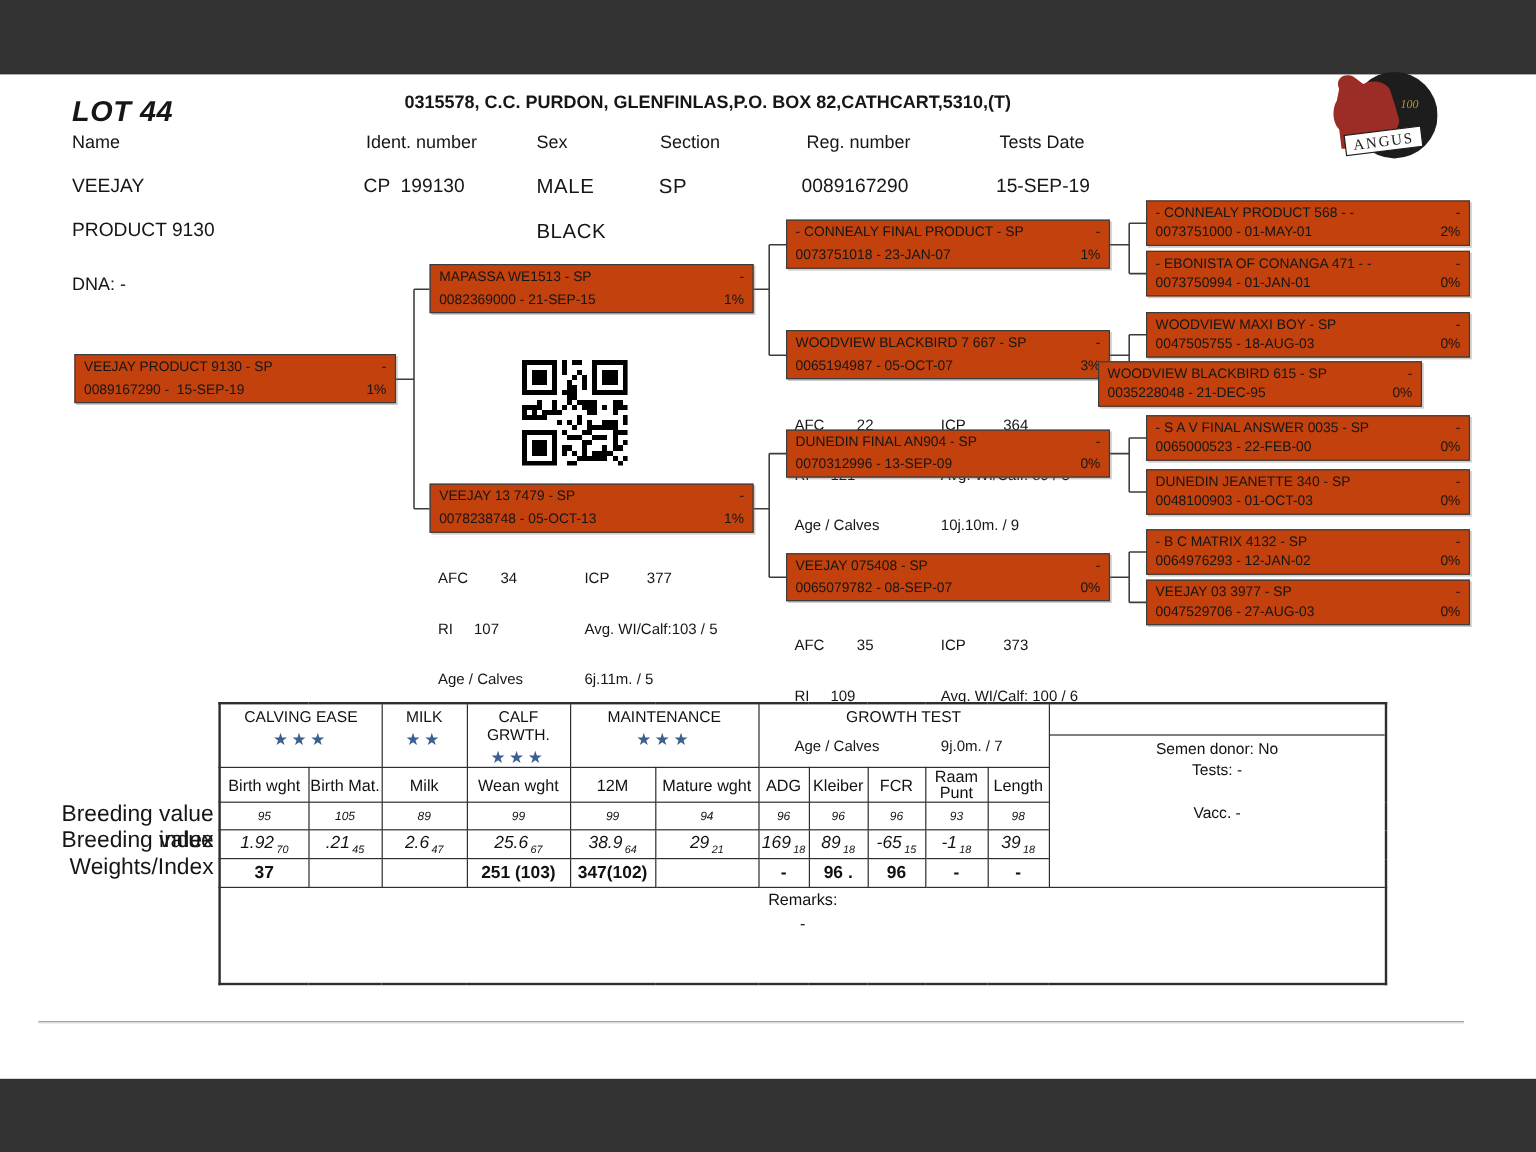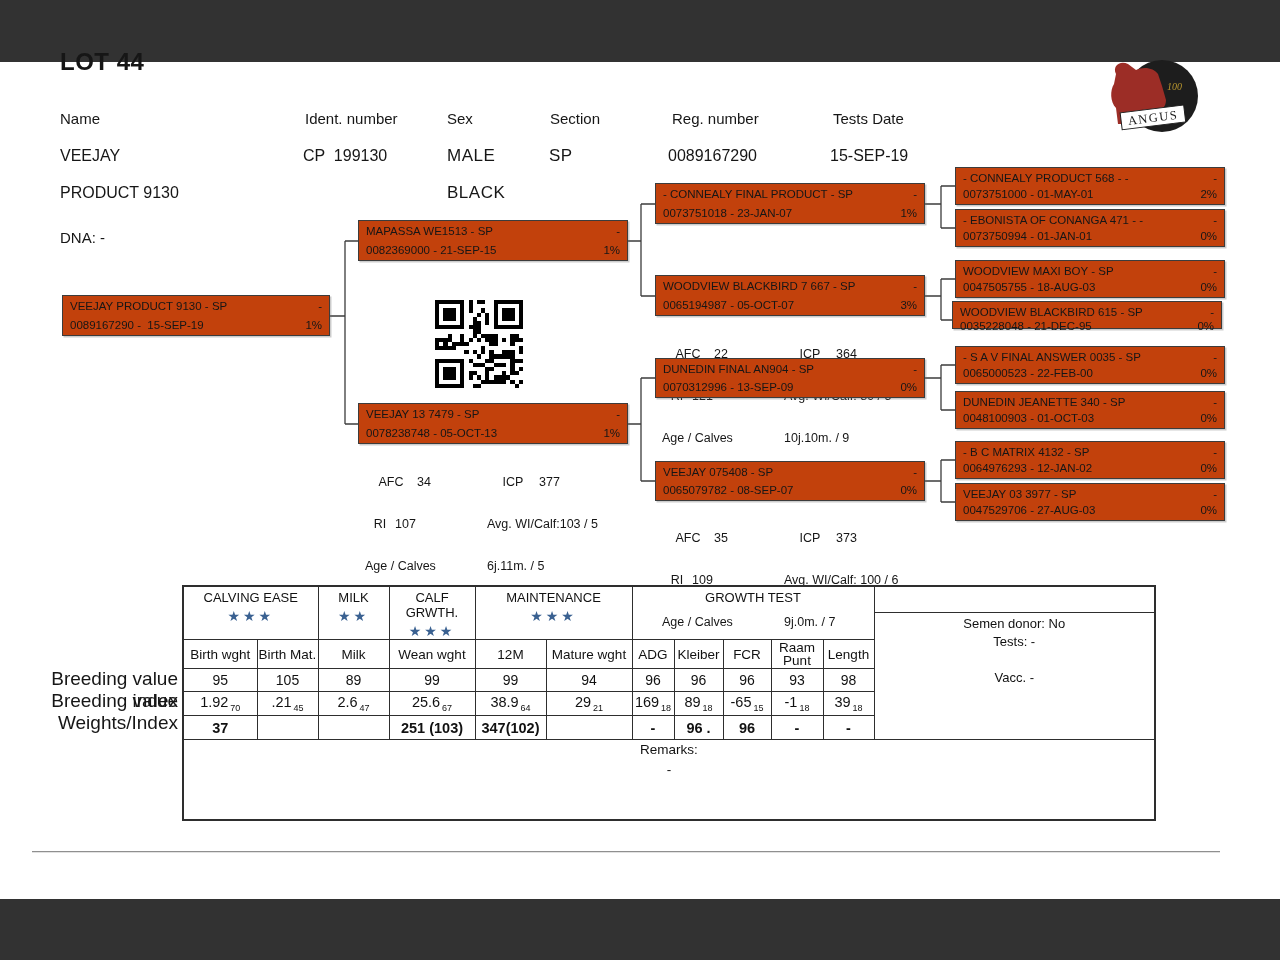"LOT 44" #lot { font-style: none -> italic; top: 48px -> 80px }
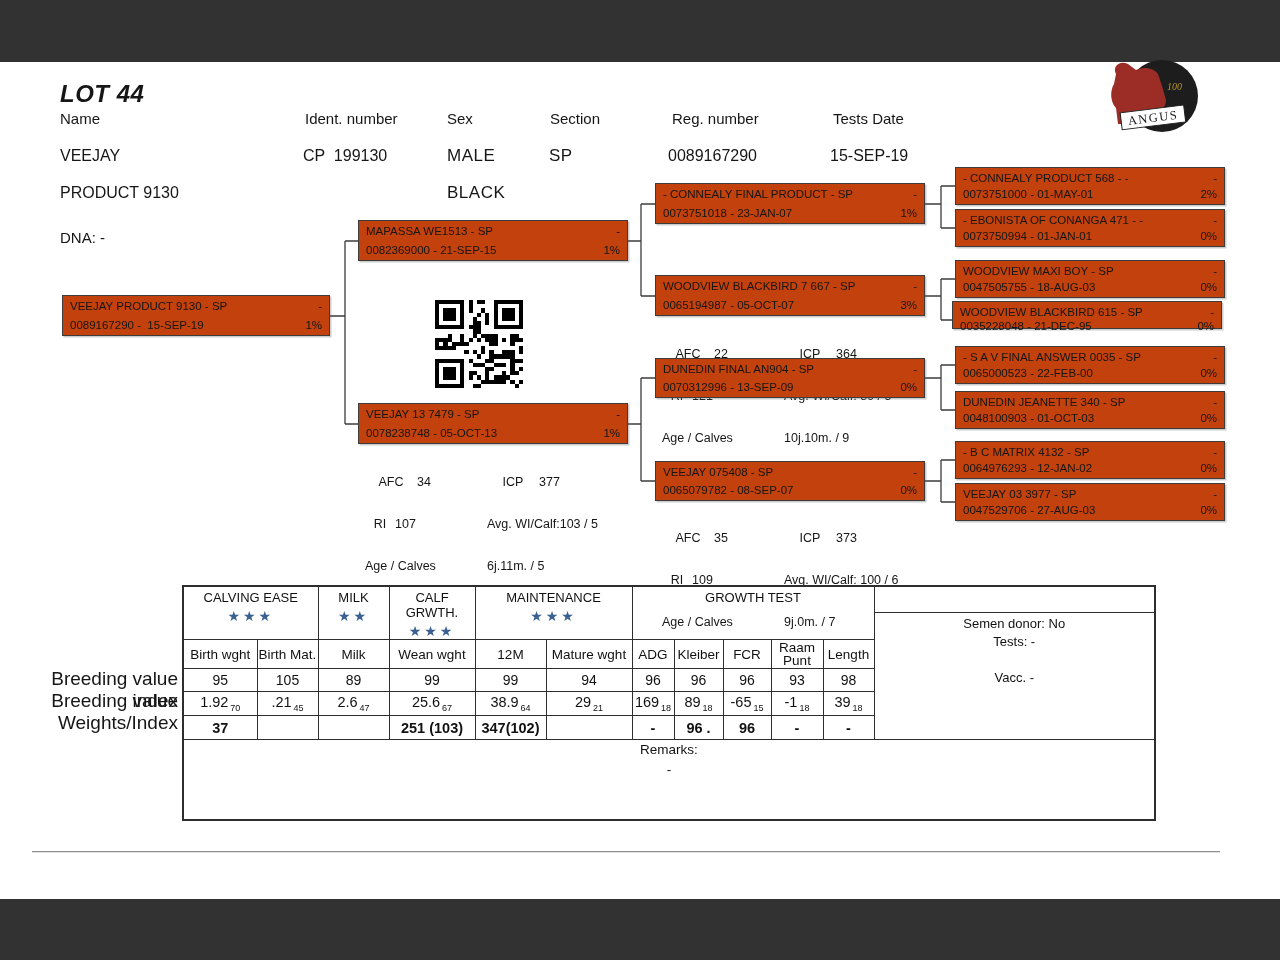"0315578, C.C. PURDON, GLENFINLAS,P.O." div.abs { html: none -> <div>0315578, C.C. PURDON, GLENFINLAS,P.O. BOX 82,CATHCART,5310,(T)</div> }
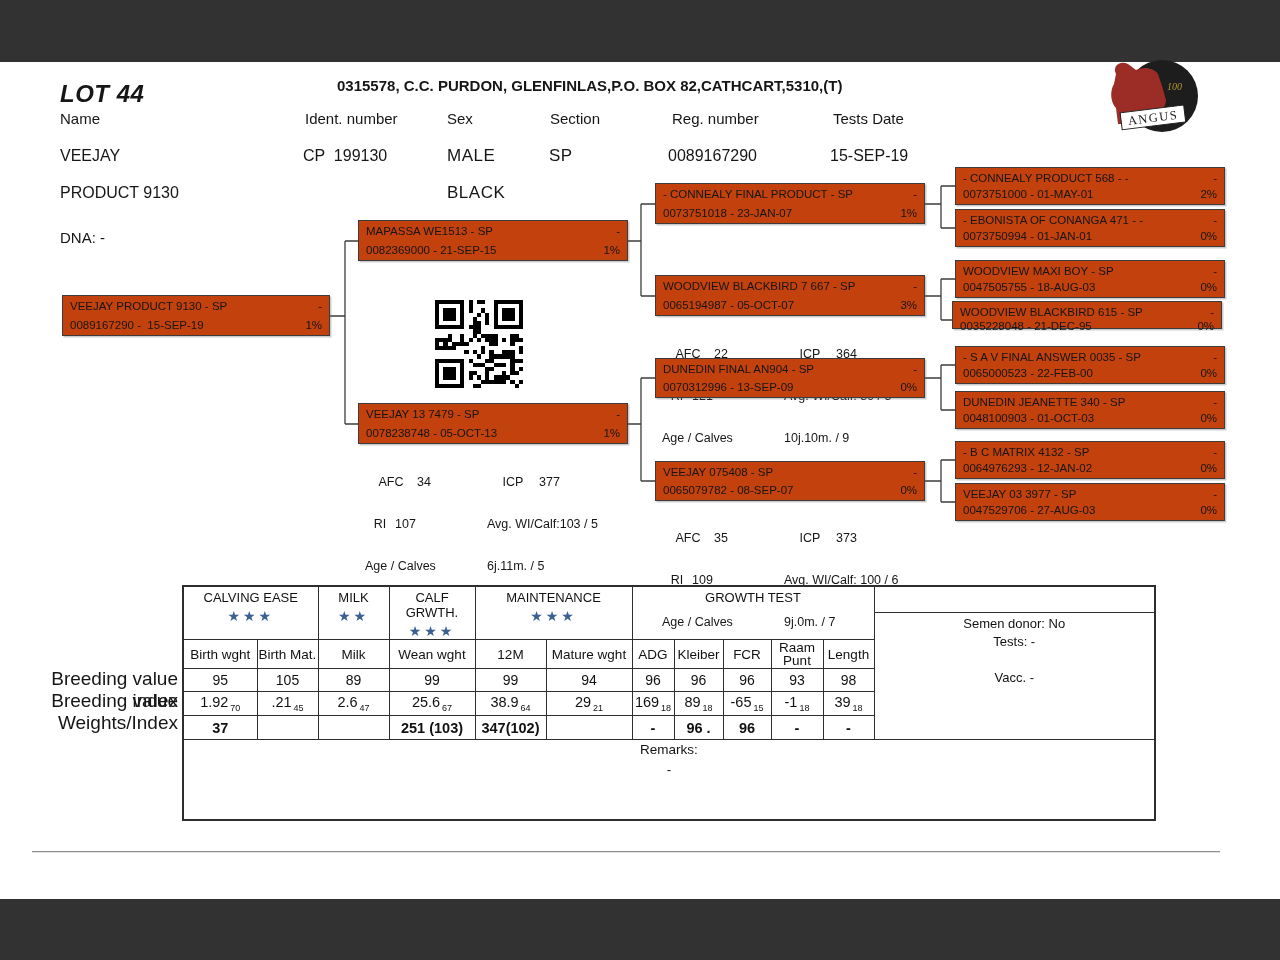"WOODVIEW BLACKBIRD 615 - SP" div.pbox { height: 28px -> 38px; left: 952px -> 915px }
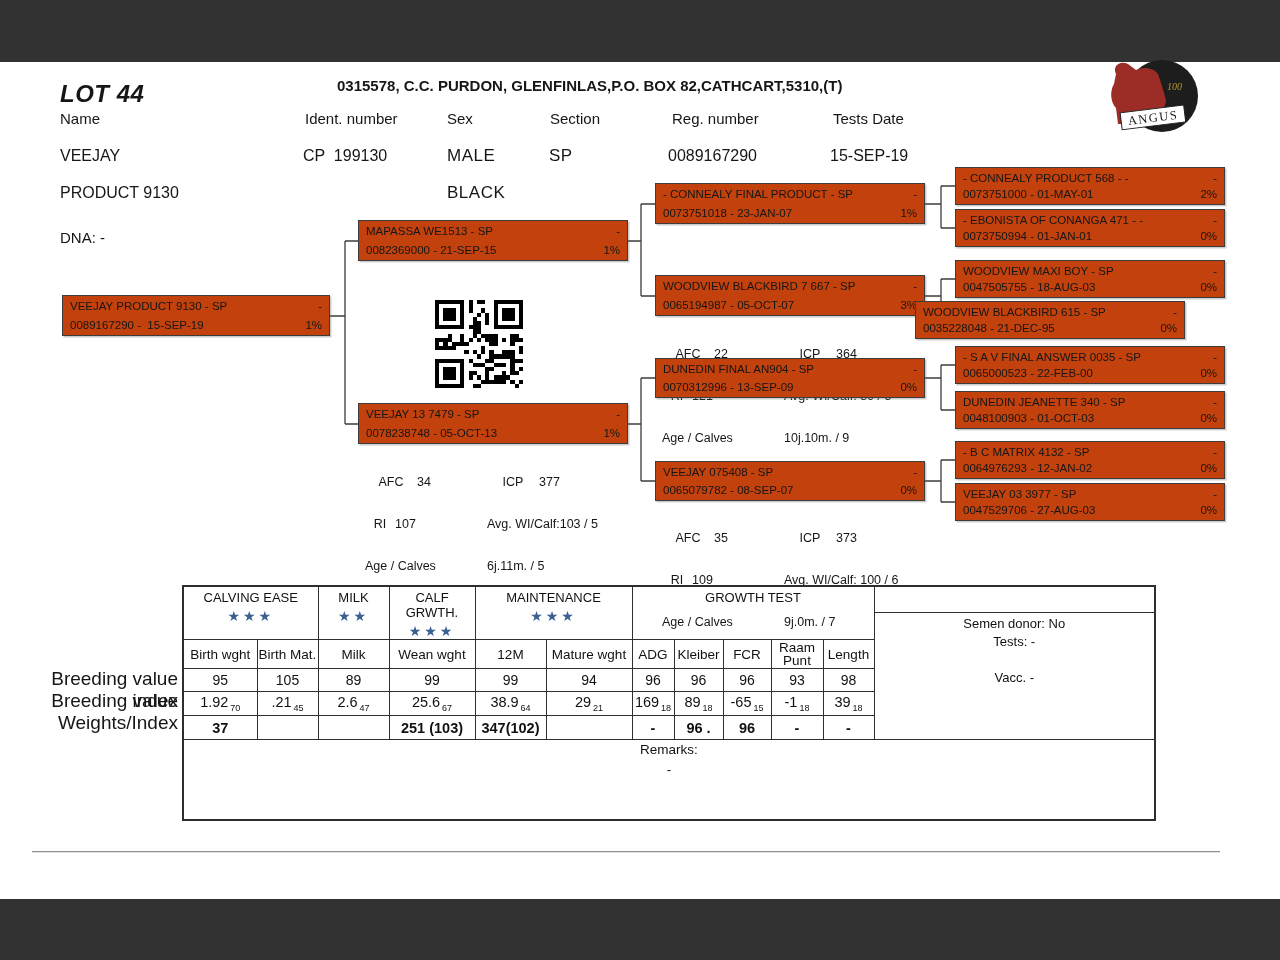"AFC" .srow { text-align: center -> none }
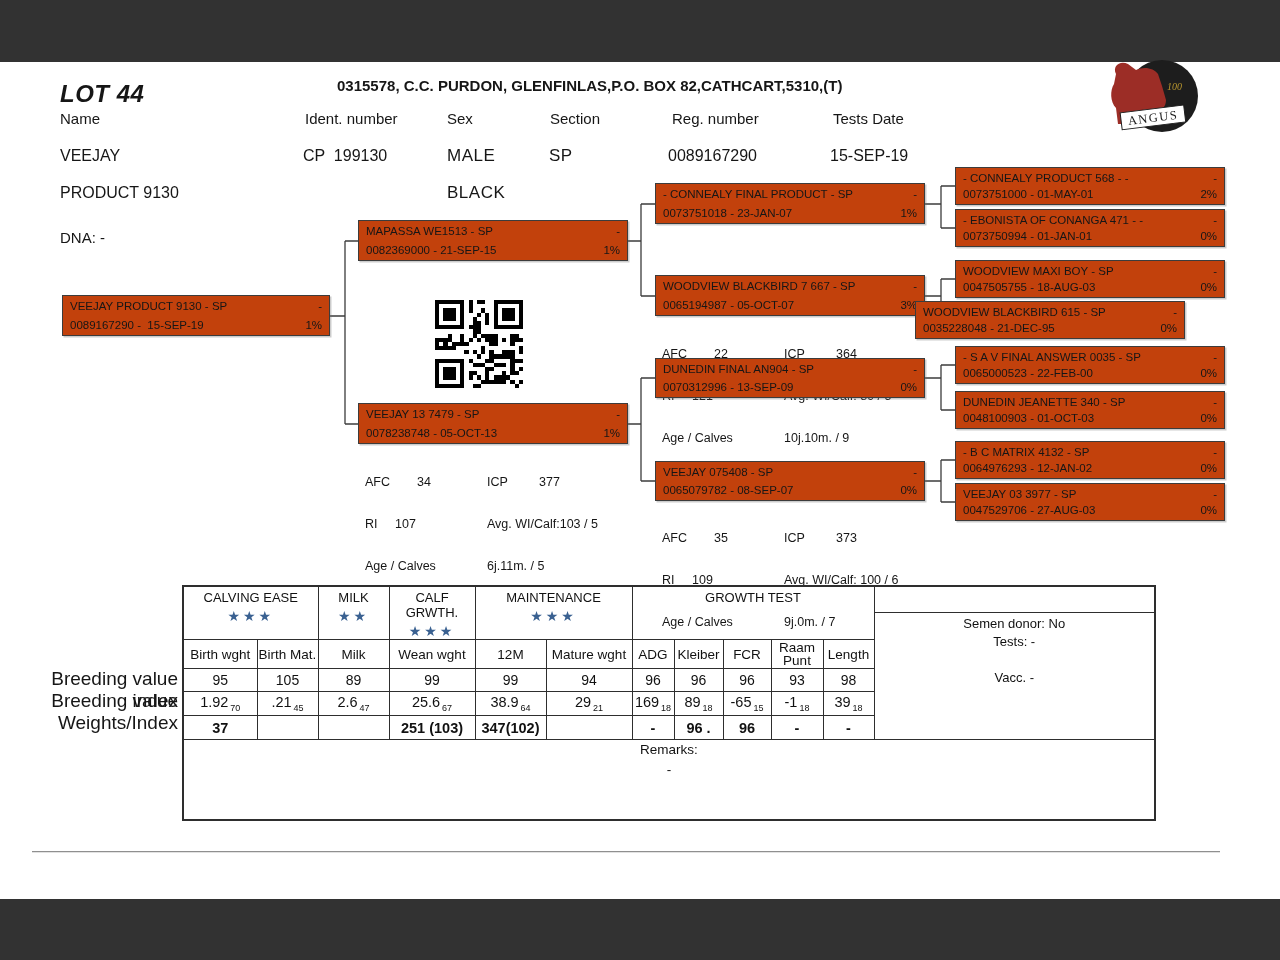"95" .r1 td { font-size: 14px -> 10px; font-style: none -> italic }
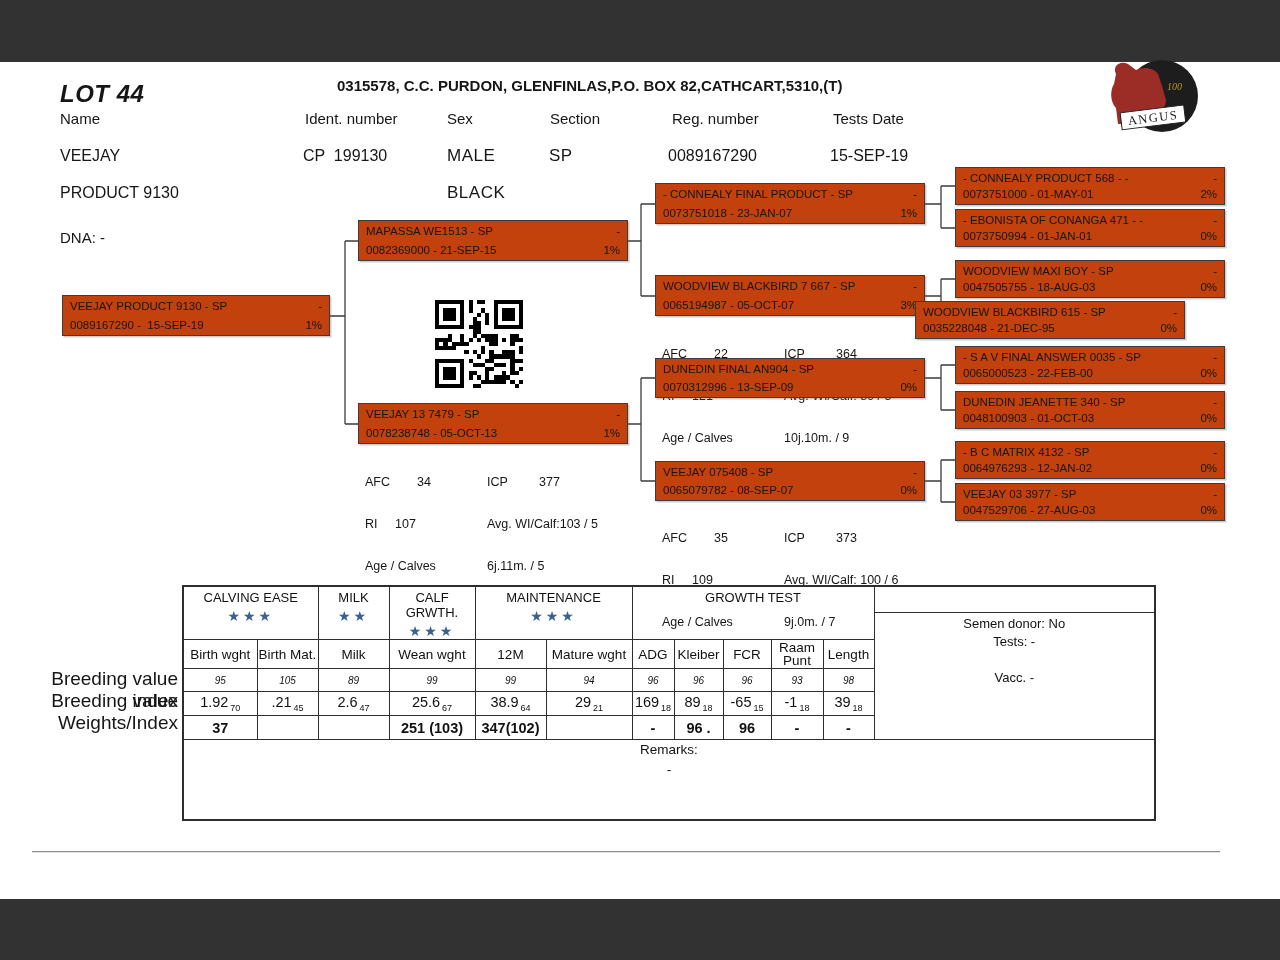"1.92 70" .r2 td { font-style: none -> italic }
